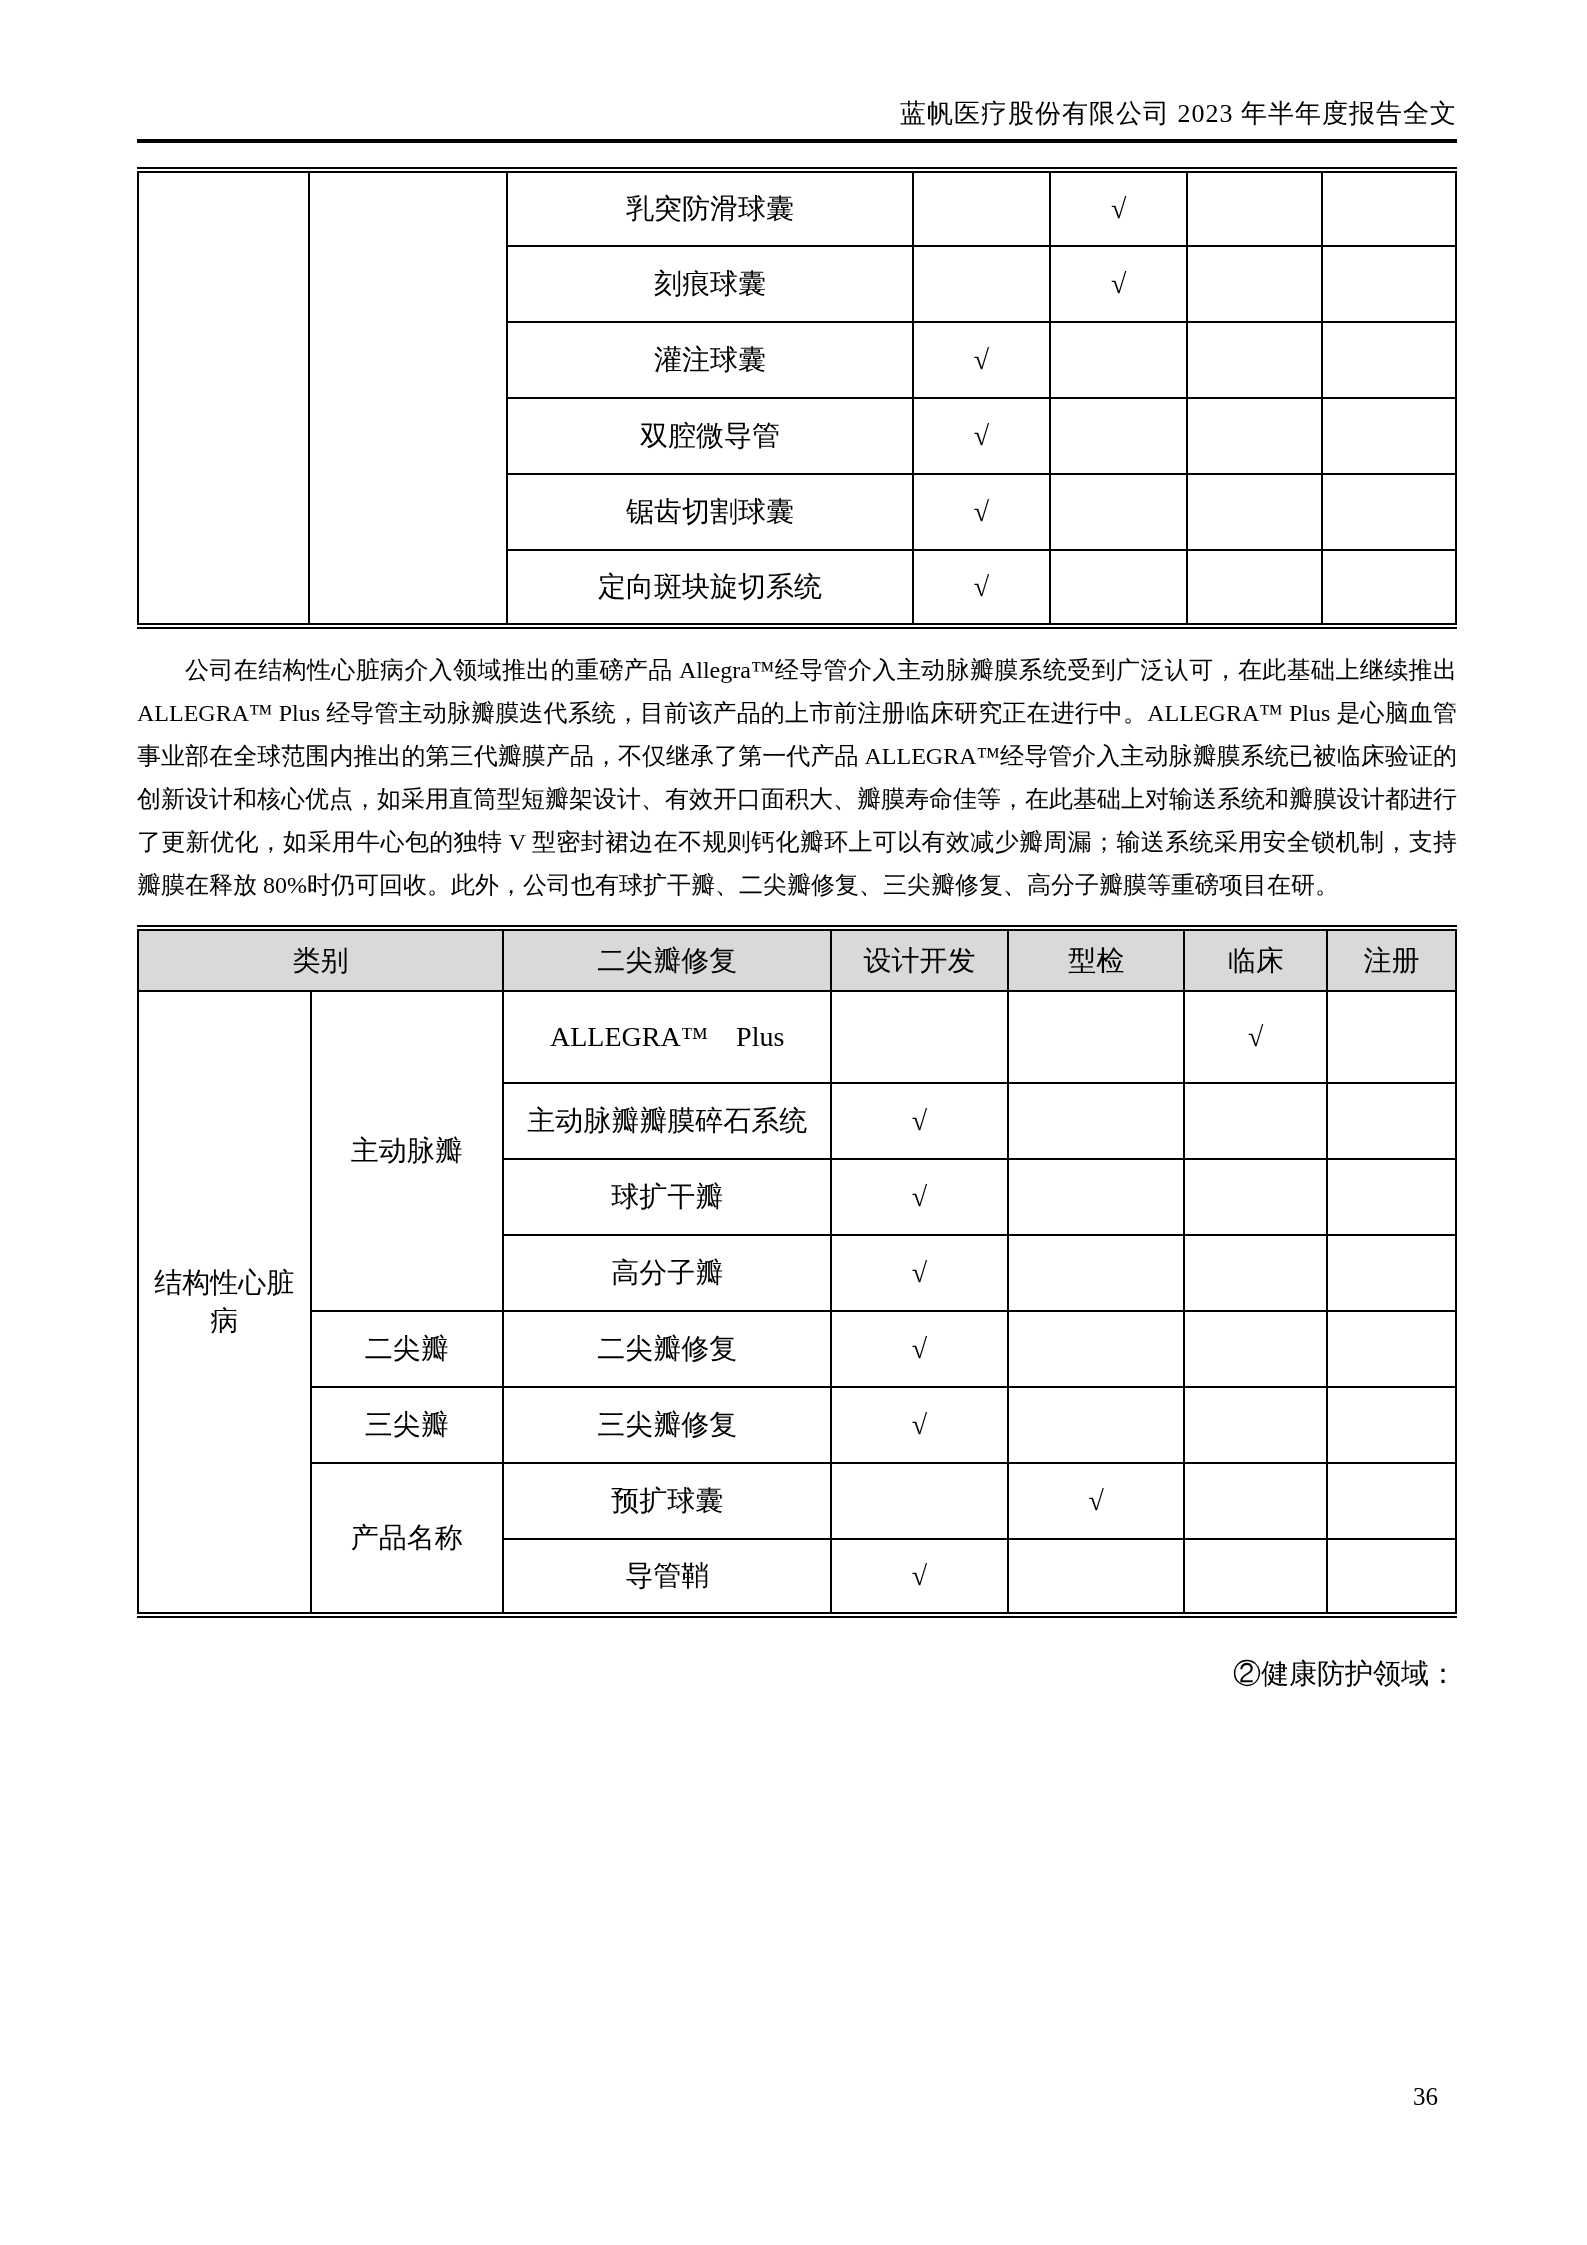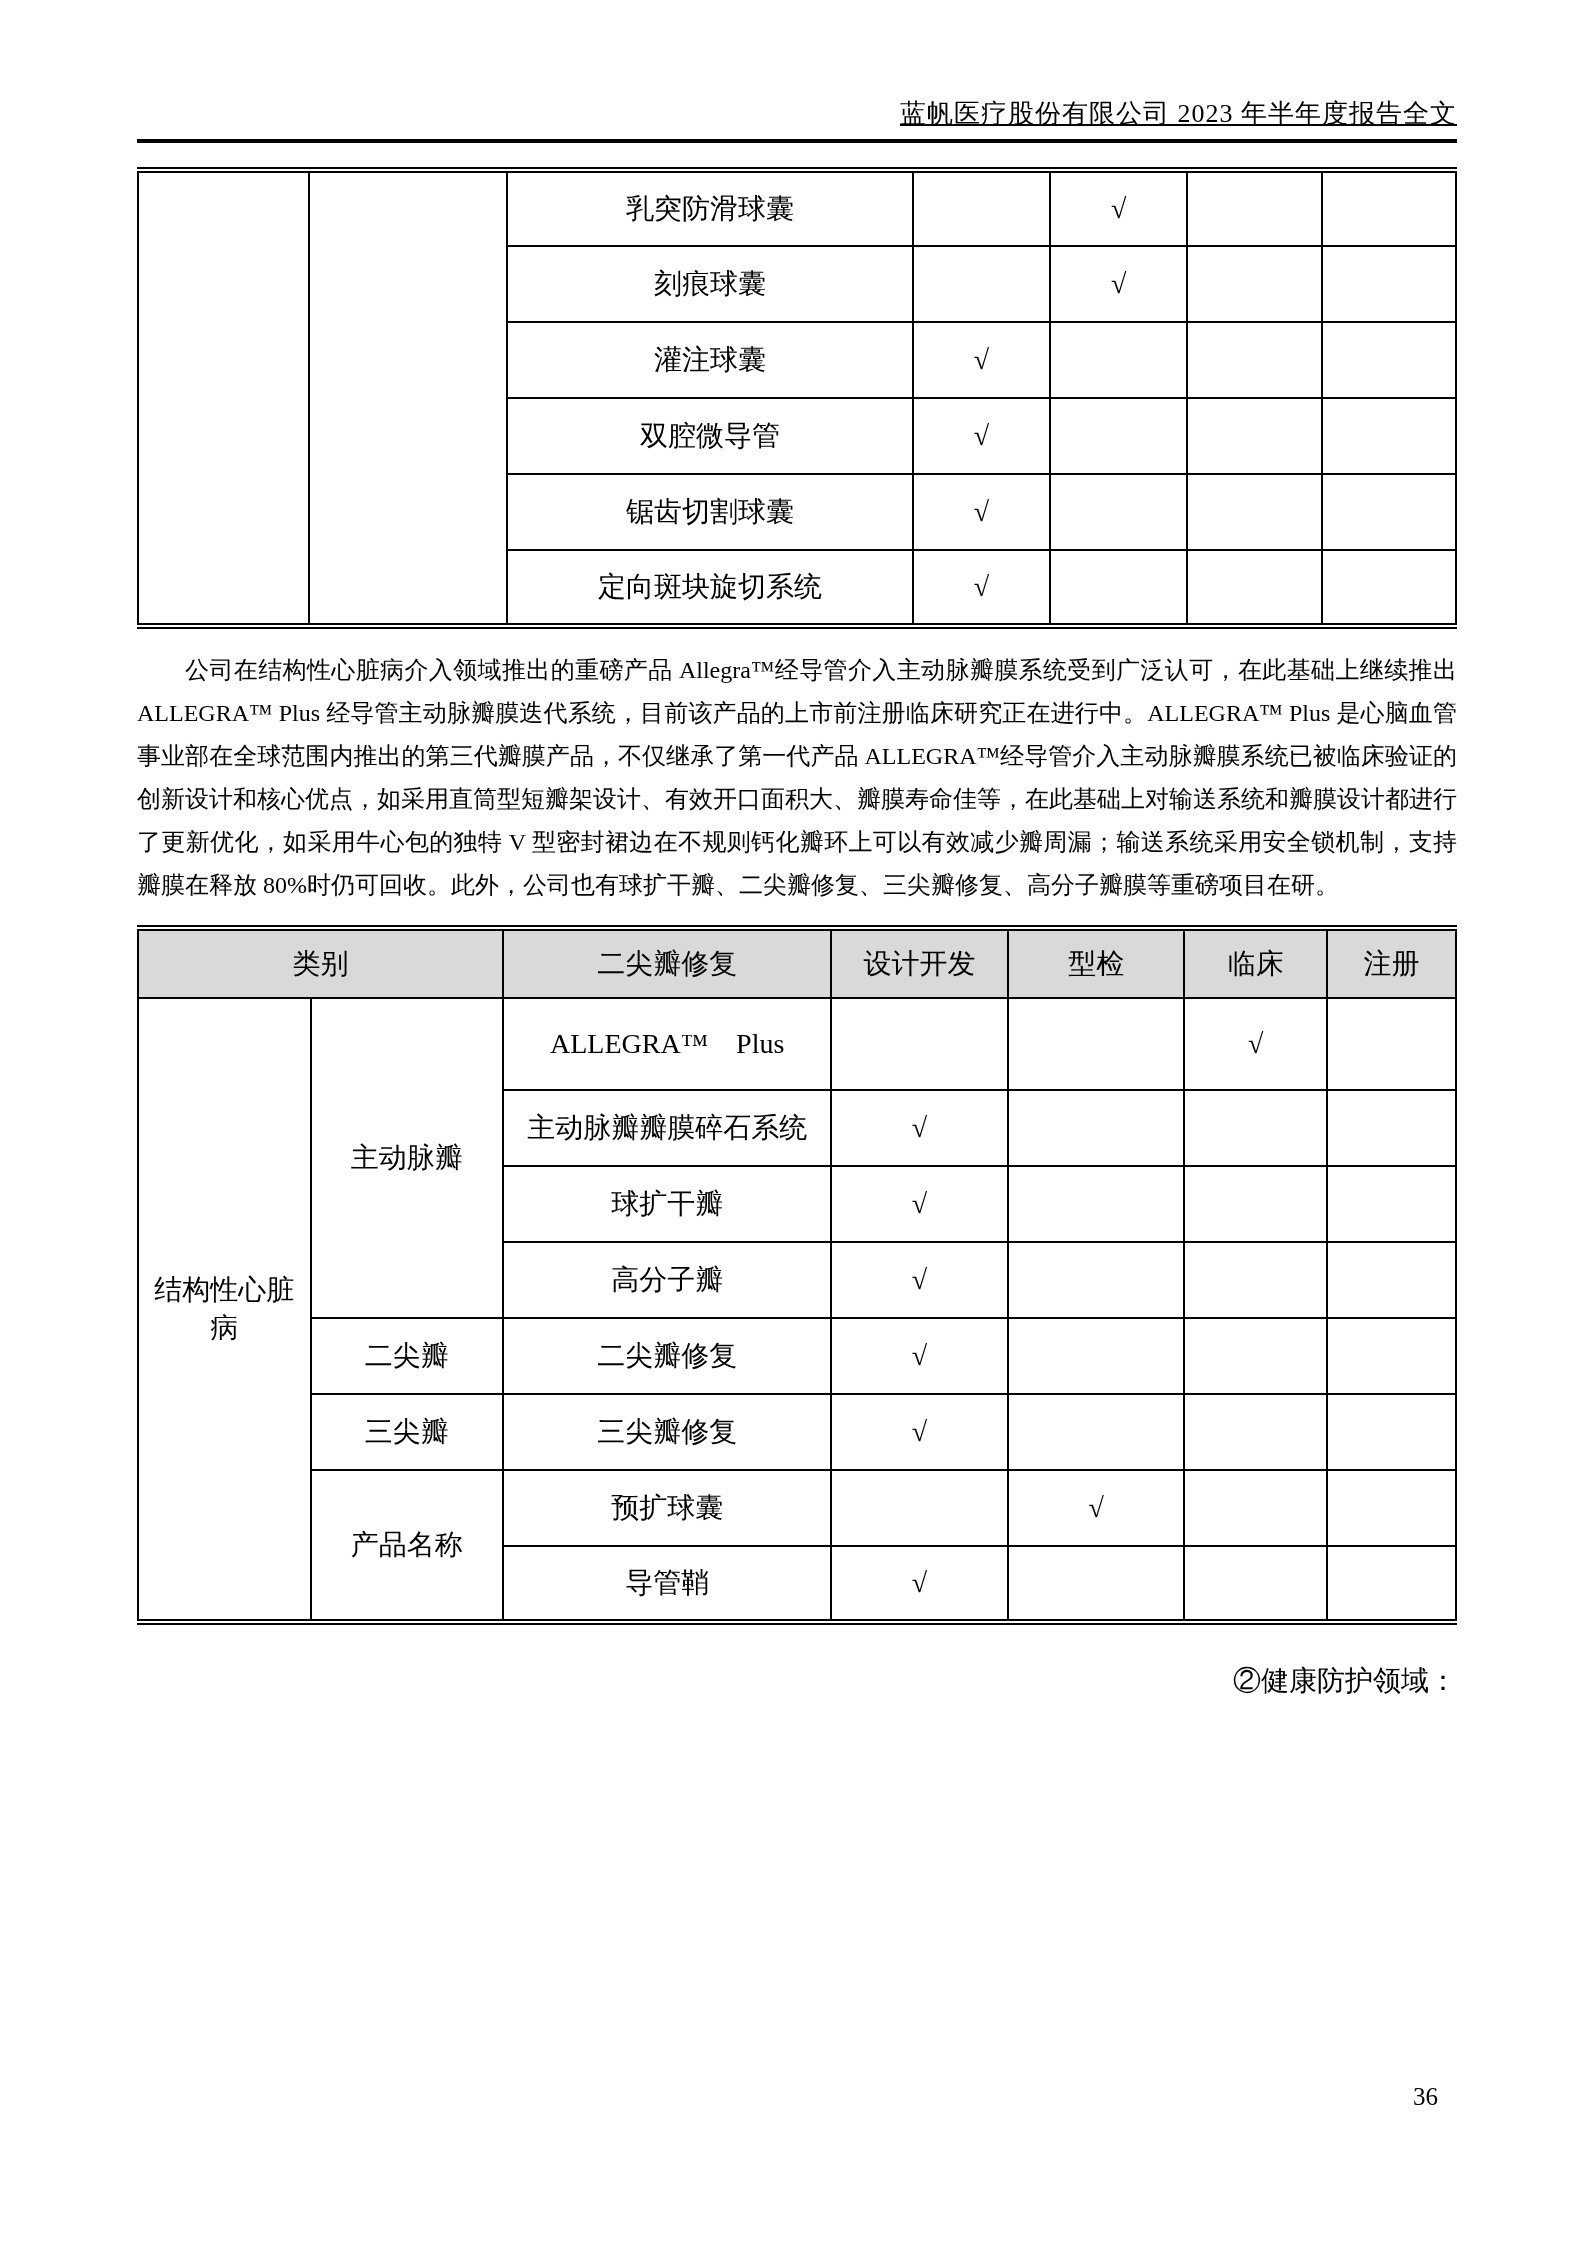"蓝帆医疗股份有限公司 2023 年半年度报告全文" .page-header { text-decoration: underline -> none }
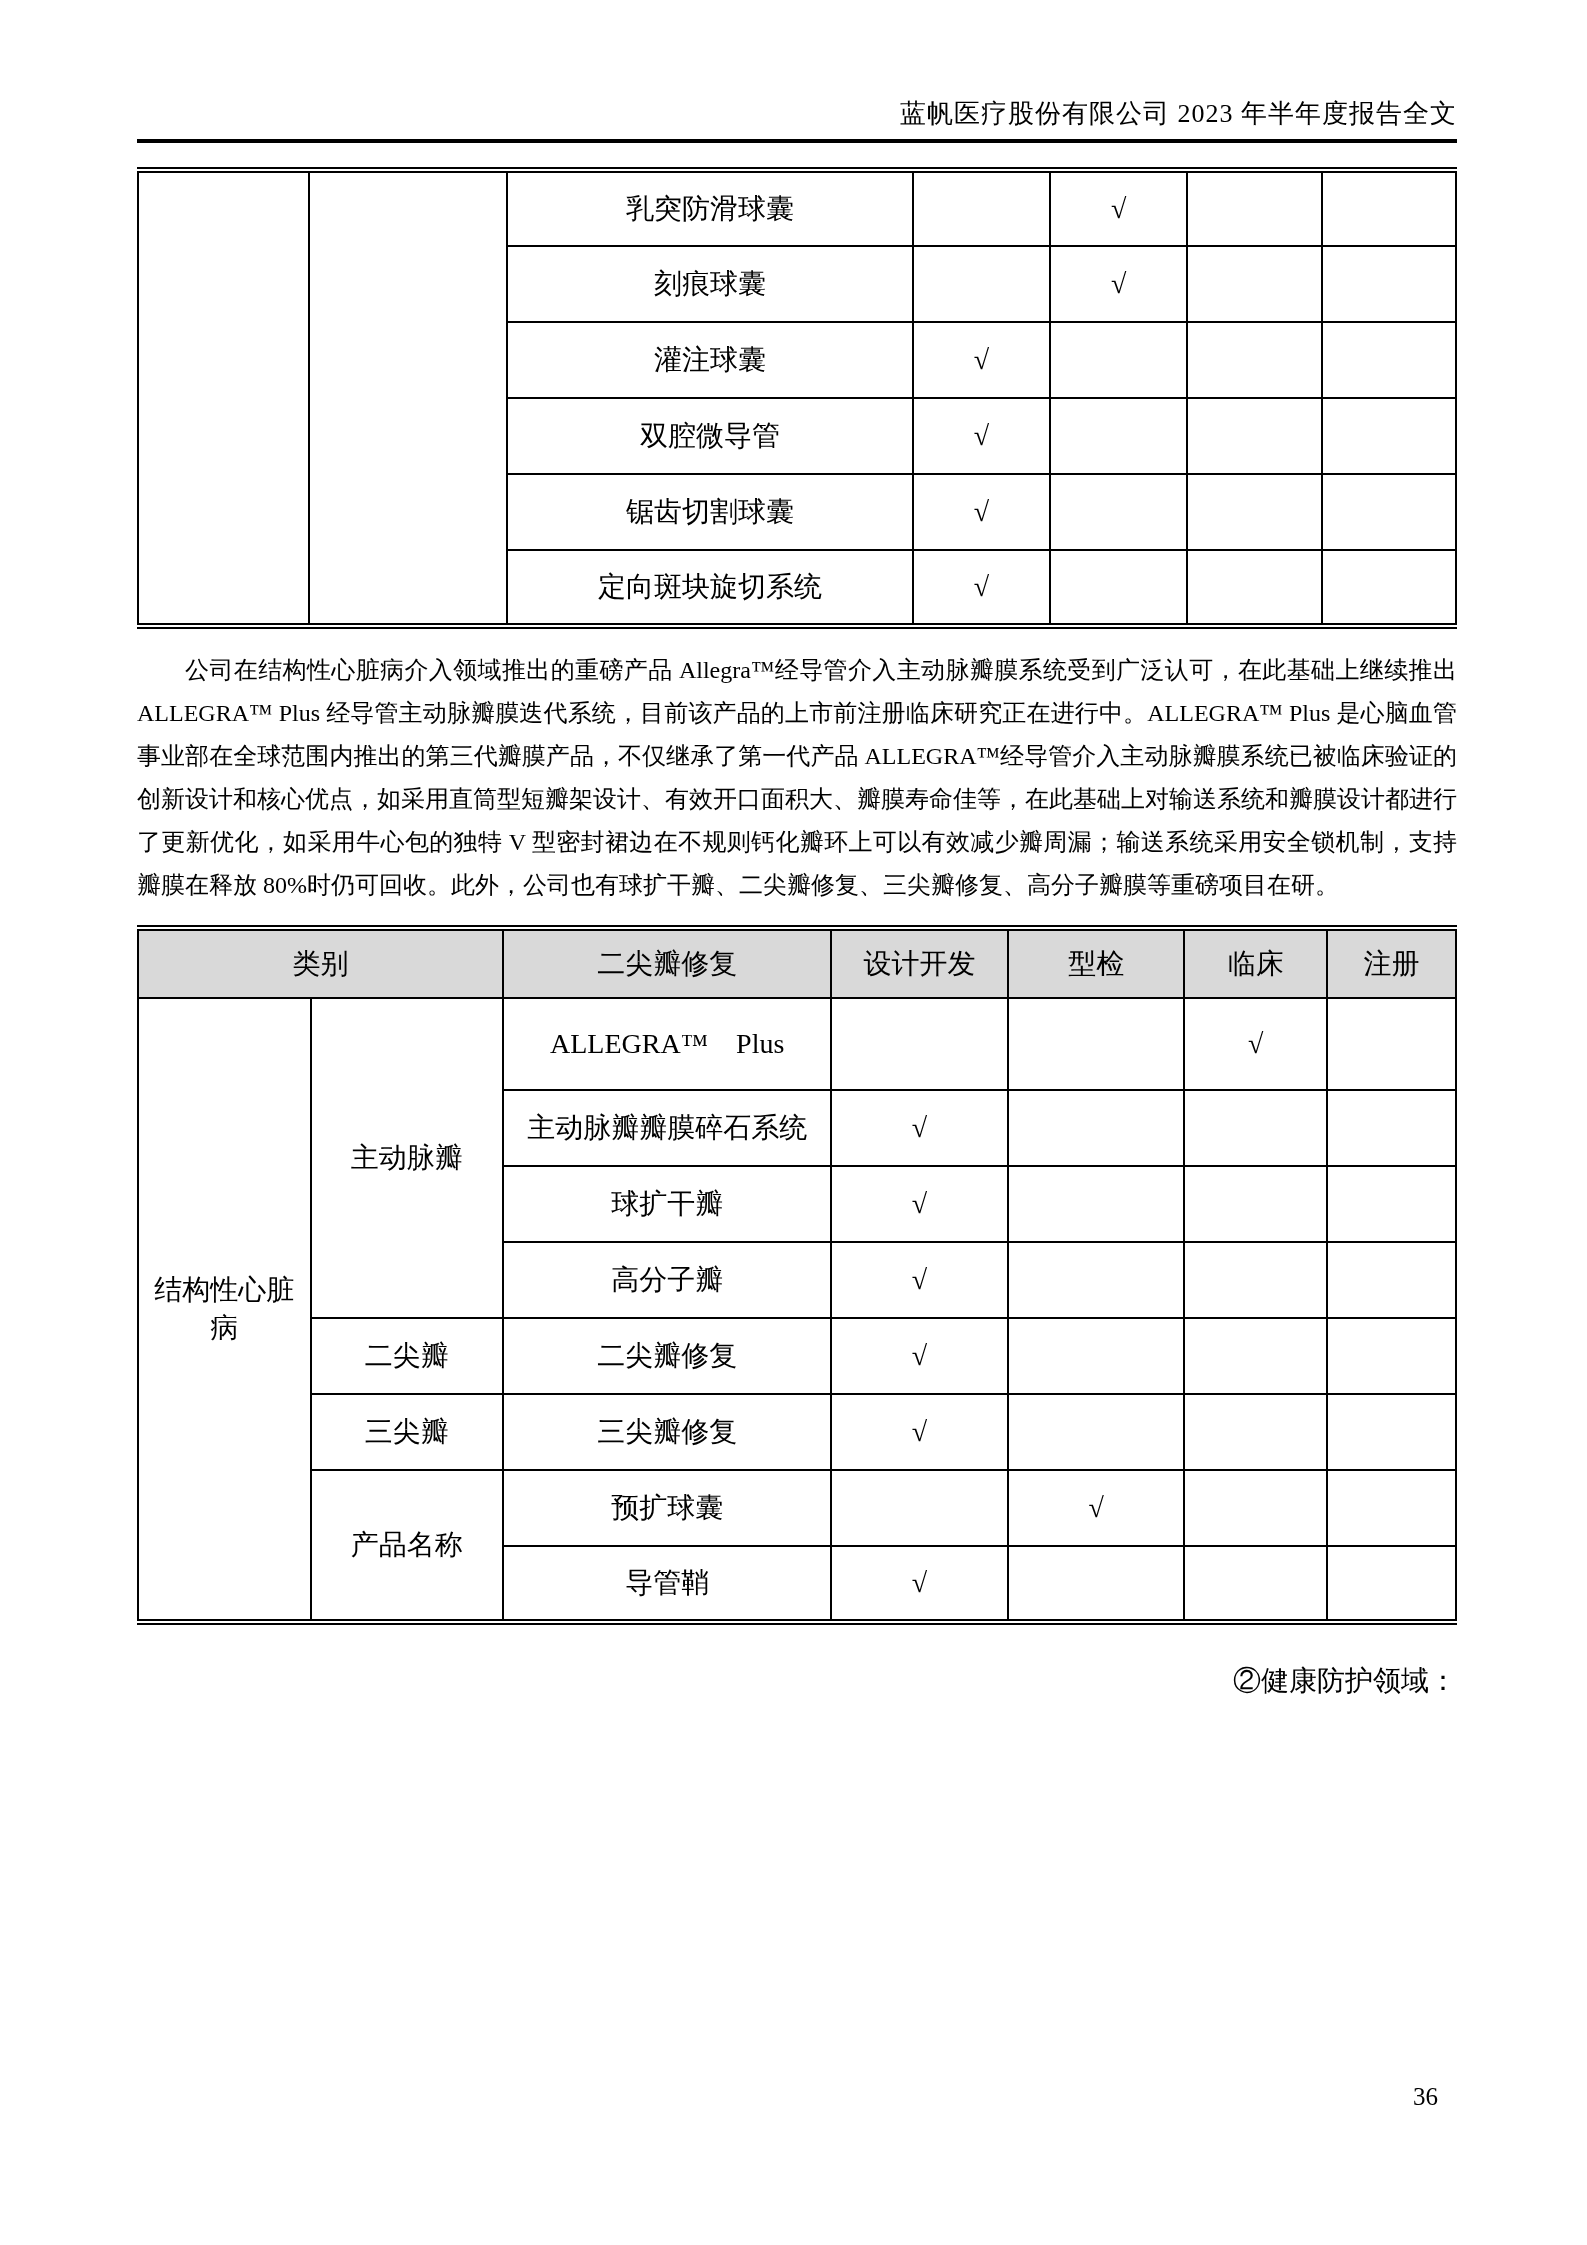"类别" tr.head { height: 70px -> 63px }
